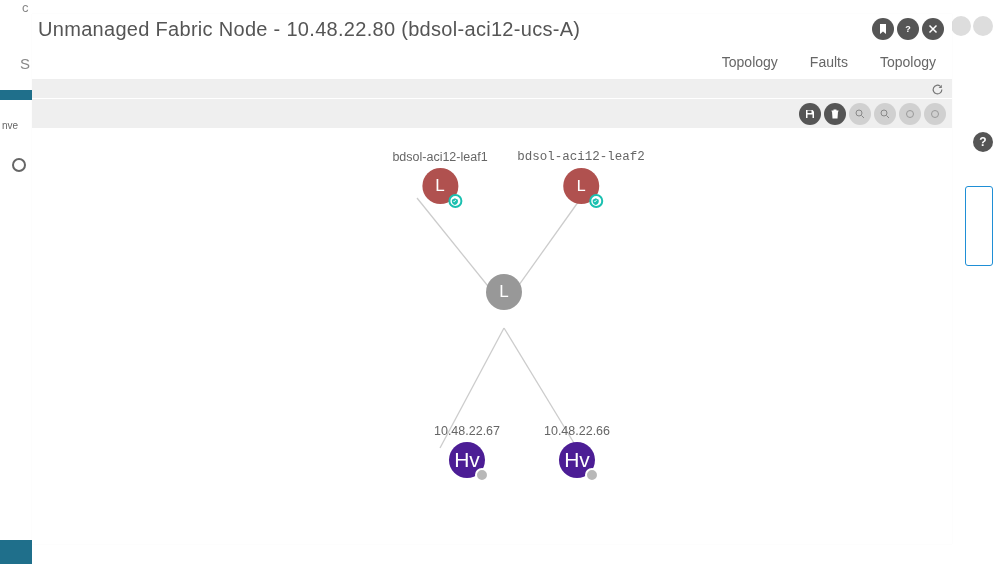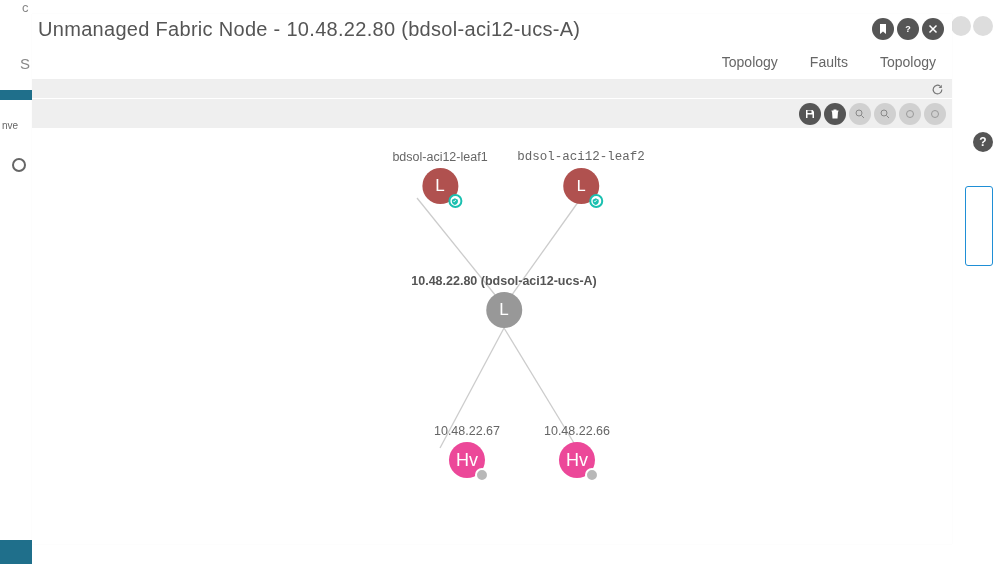"10.48.22.80 (bdsol-aci12-ucs-A)" div.node-label { html: <div>10.48.22.80 (bdsol-aci12-ucs-A)</div> -> none }
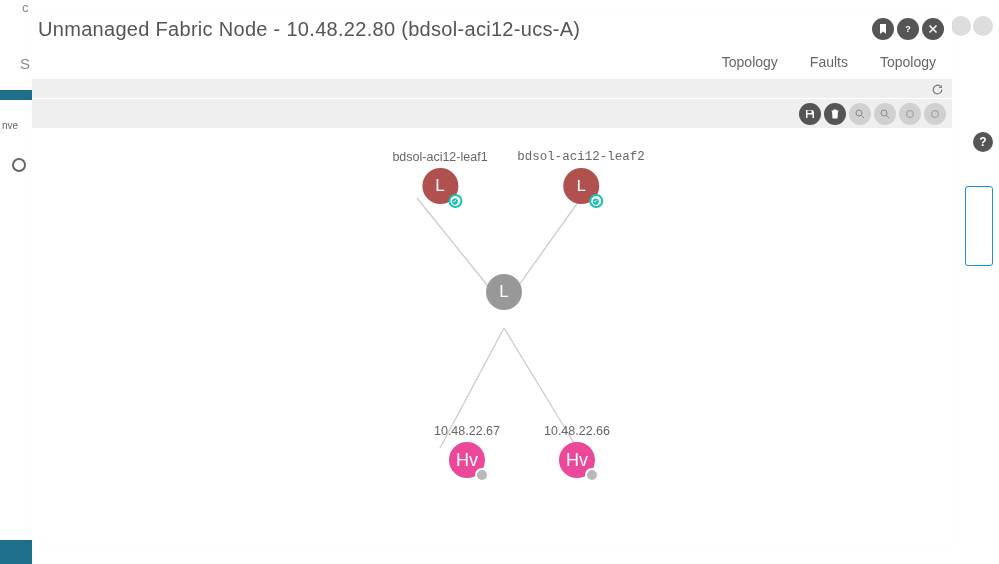"Hv" .node-circ.hv { background: #ec4899 -> #4c1d95; font-size: 18px -> 21px }
